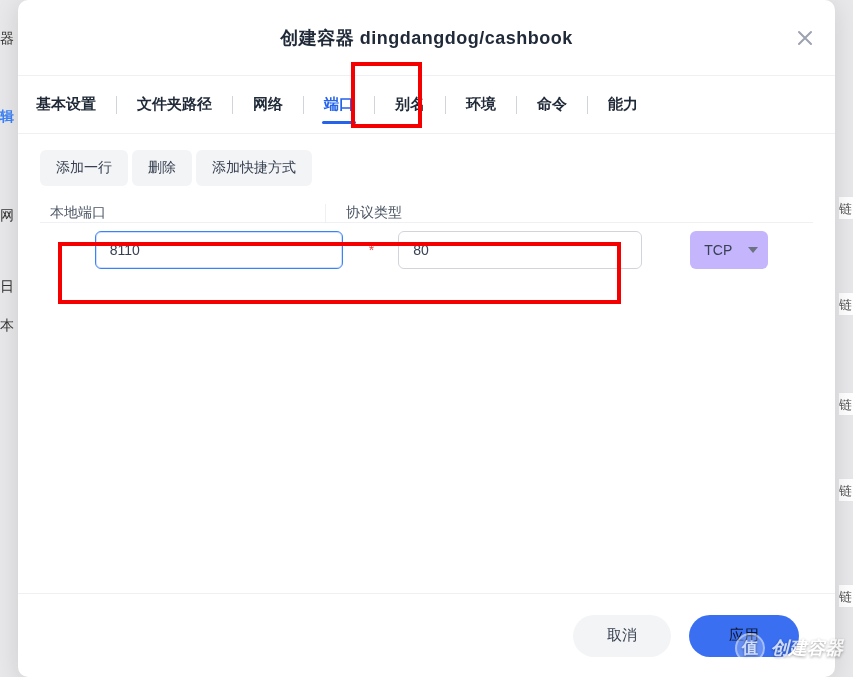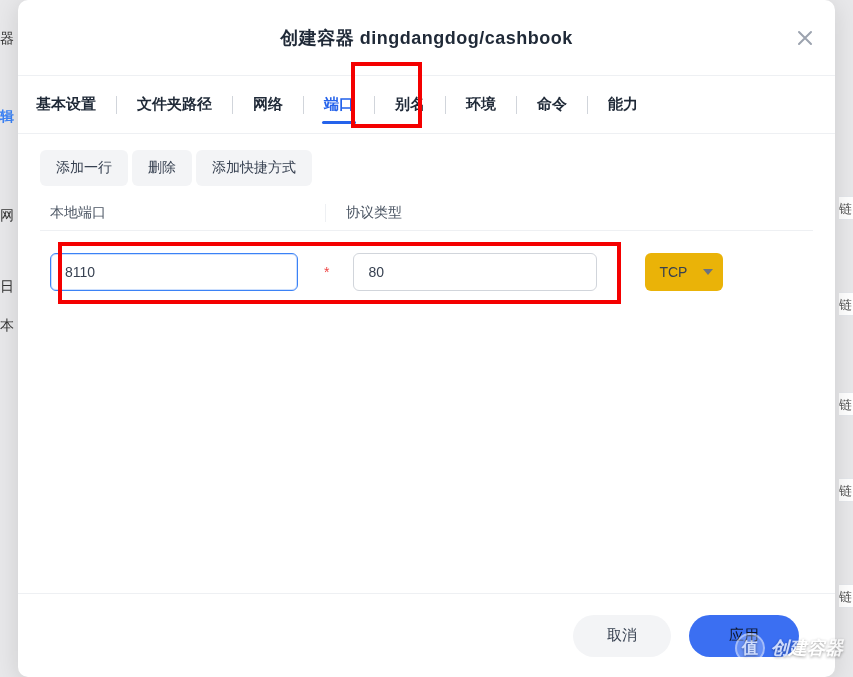"本地端口" .col-headers { margin-bottom: 22px -> 8px; padding-bottom: 8px -> none }
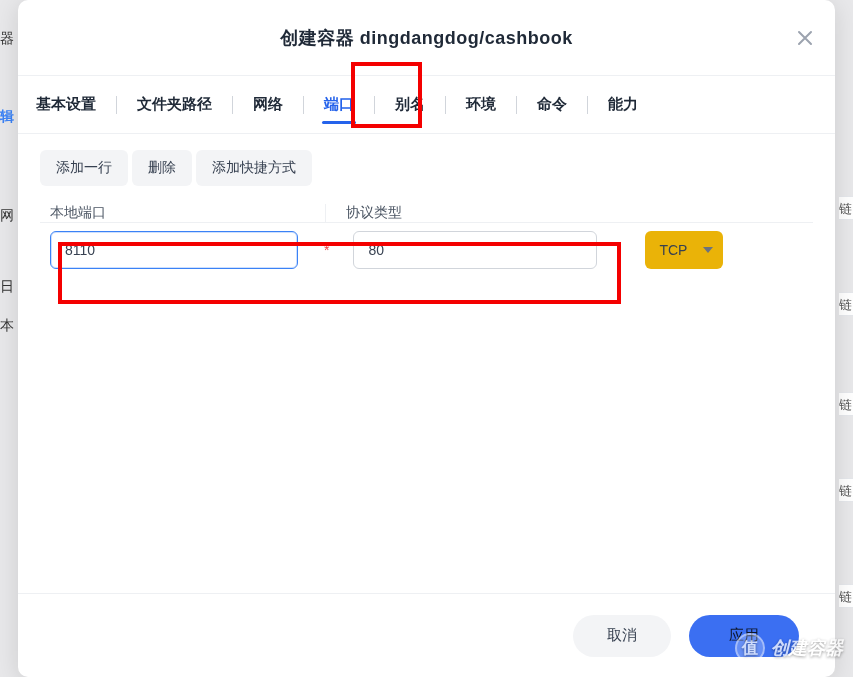"8110" .port-row { justify-content: none -> center }
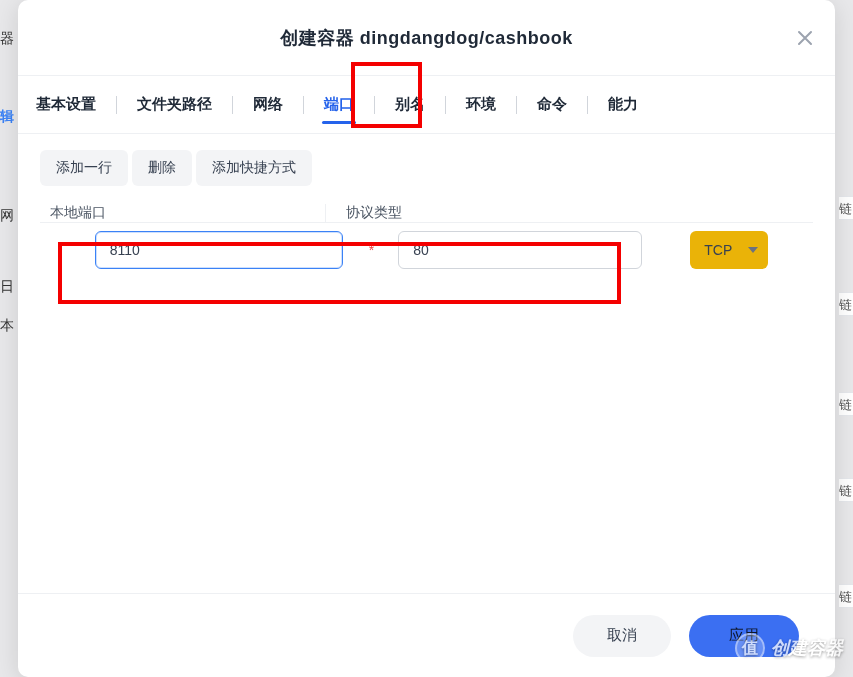"TCP" .select { background: #eab308 -> #c4b5fd }
